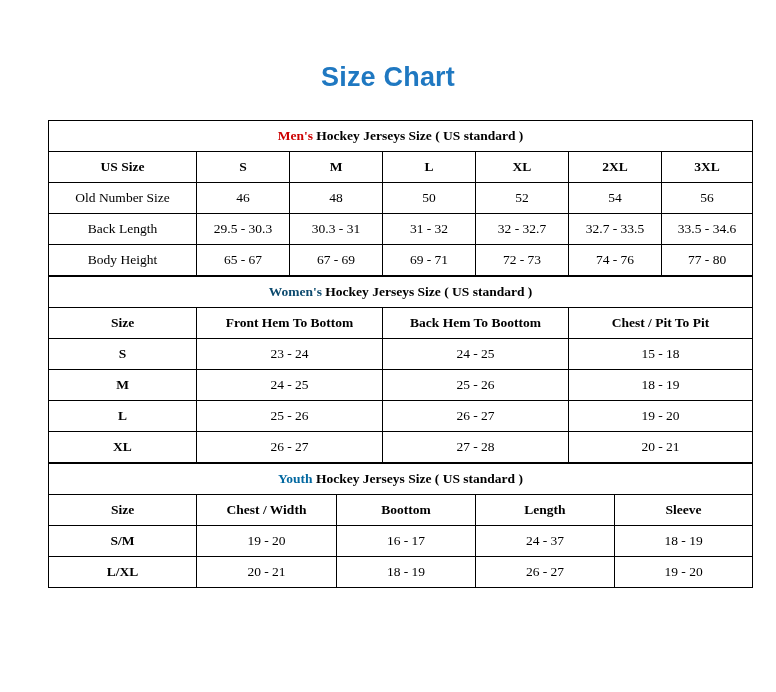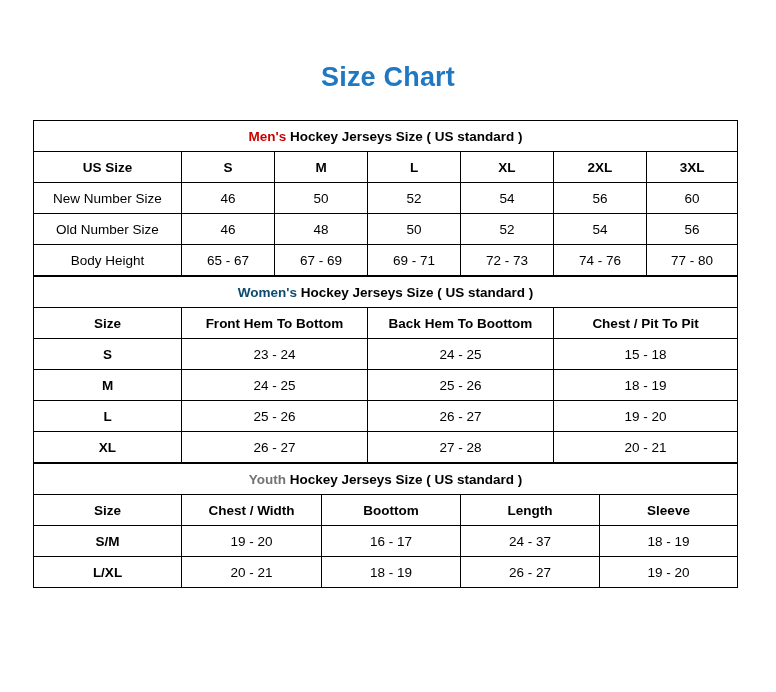"Men's Hockey Jerseys Size (" .chart-wrap { font-family: none -> Liberation Serif, serif; margin: 27px 36px 0 33px -> 27px 36px 0 48px }
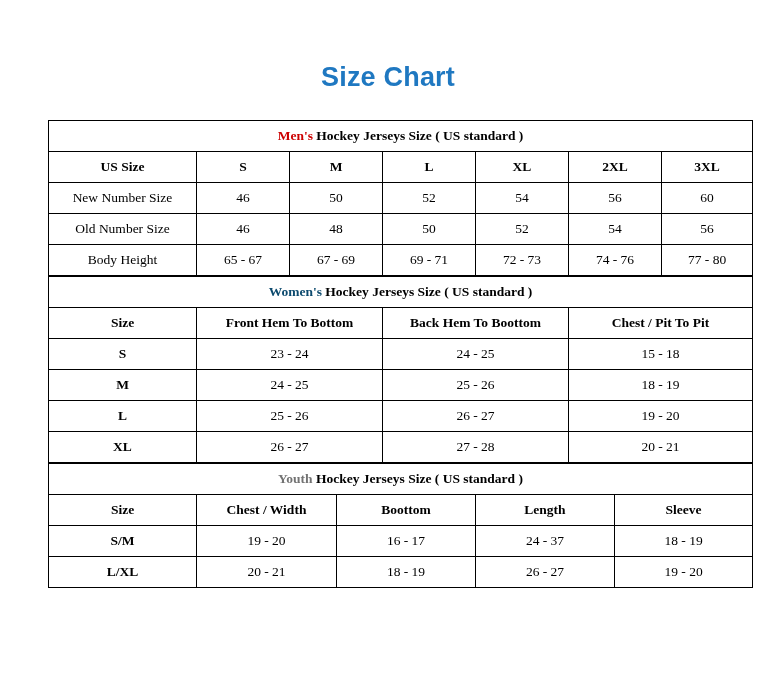"New Number Size" tr { html: <tr> <td>New Number Size</td> <td>46</td> <td>50</td> <td>52</td> <td>54</td> <td>56</td> <td>60</td> </tr> -> none }
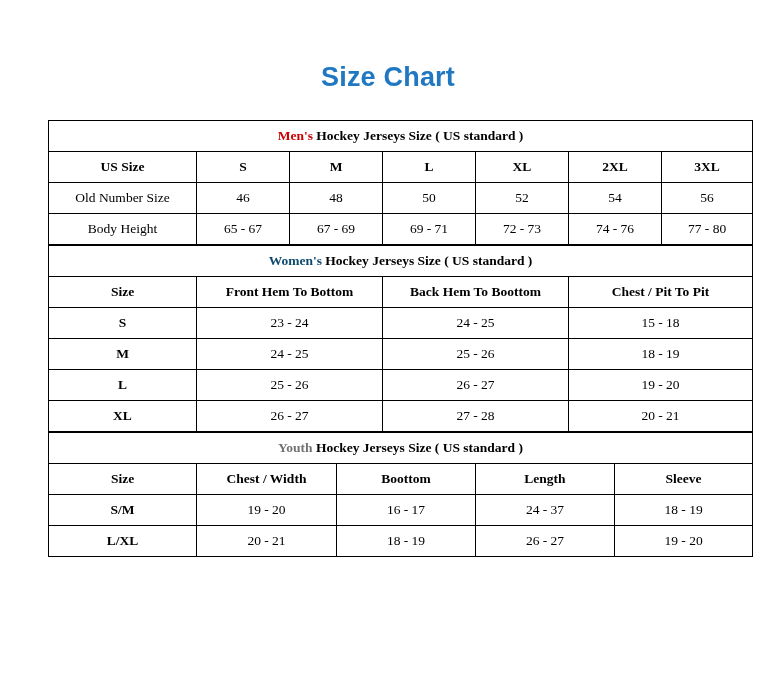"Back Length" tr { html: none -> <tr> <td>Back Length</td> <td>29.5 - 30.3</td> <td>30.3 - 31</td> <td>31 - 32</td> <td>32 - 32.7</td> <td>32.7 - 33.5</td> <td>33.5 - 34.6</td> </tr> }
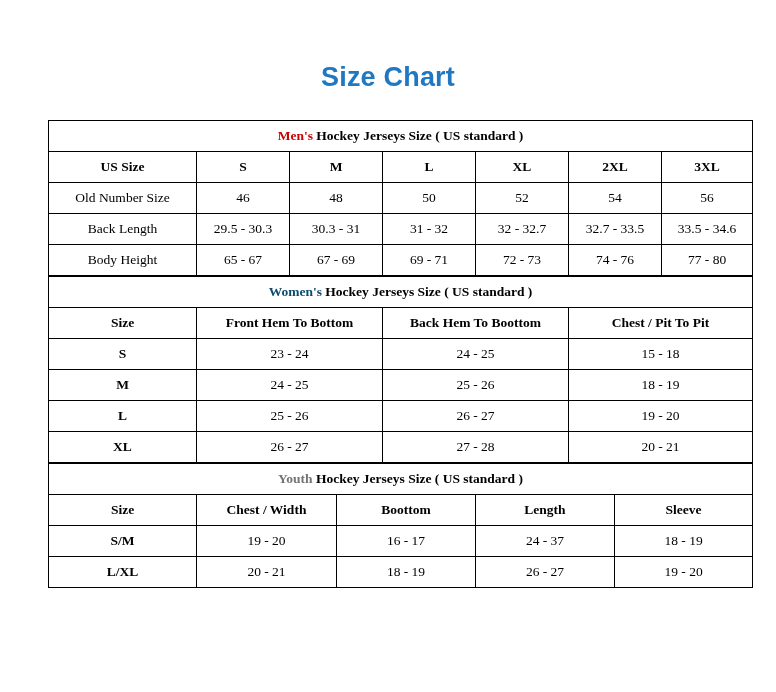"Youth" .banner .accent-youth { color: #737373 -> #0369a1 }
